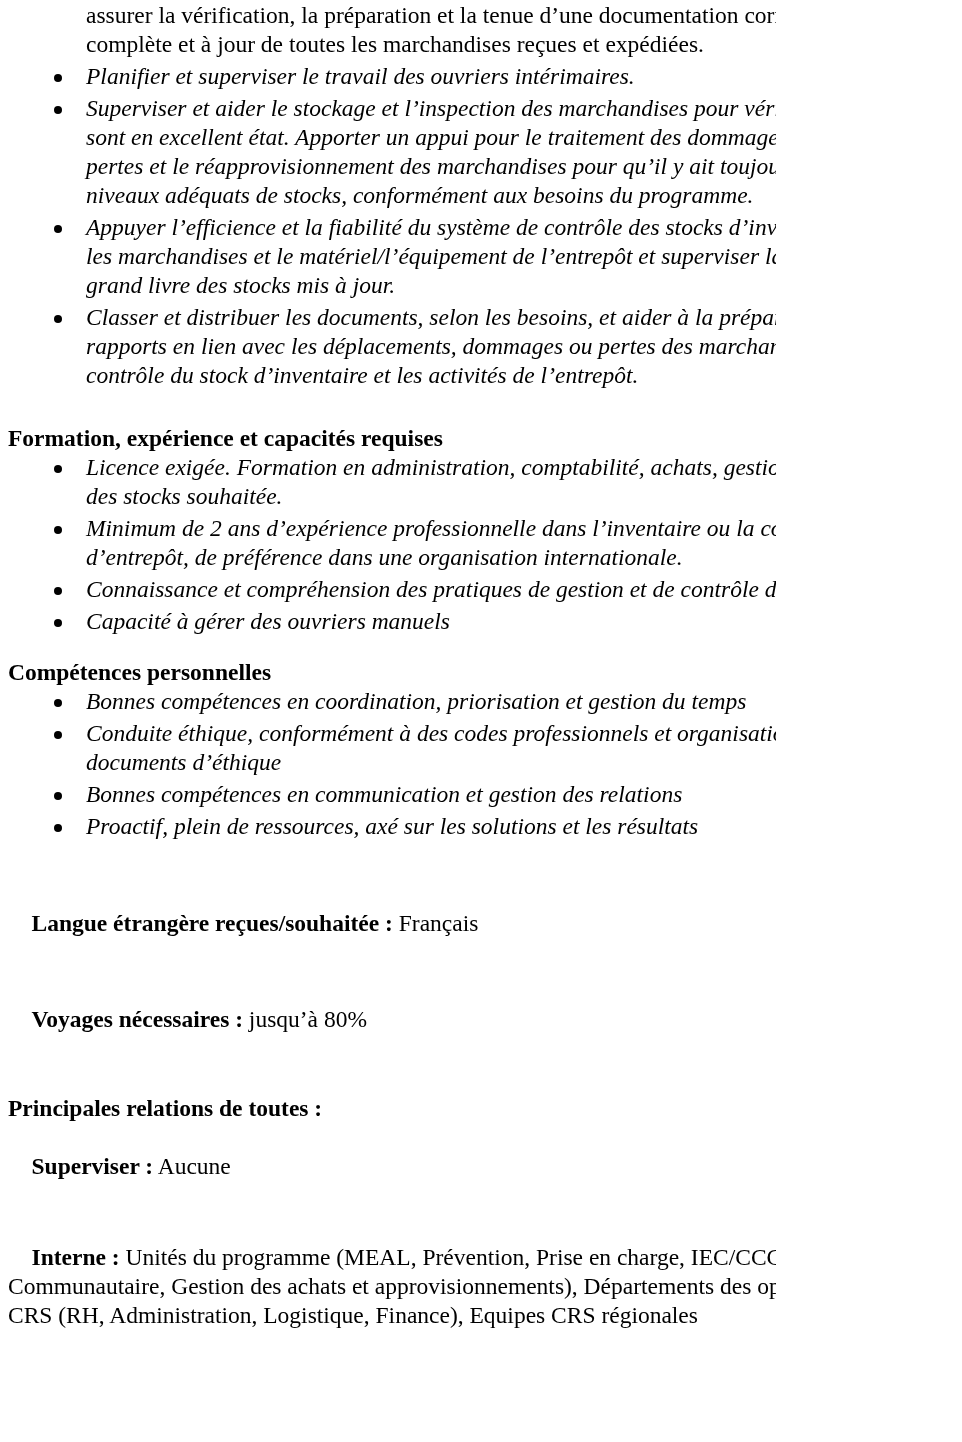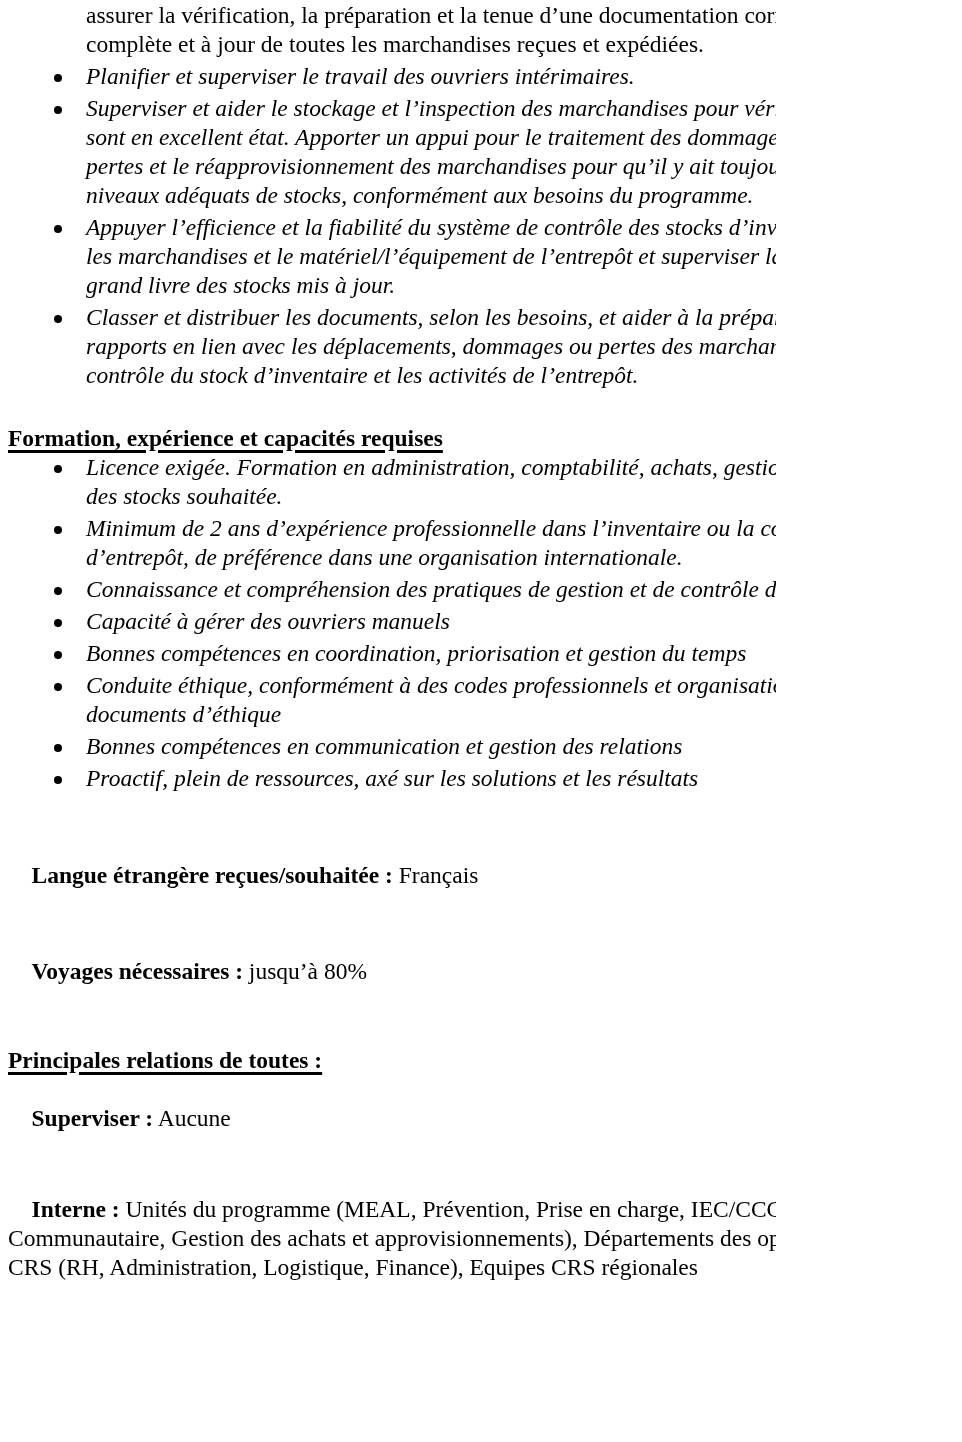"Formation, expérience et capacités" .u { text-decoration: underline -> none }
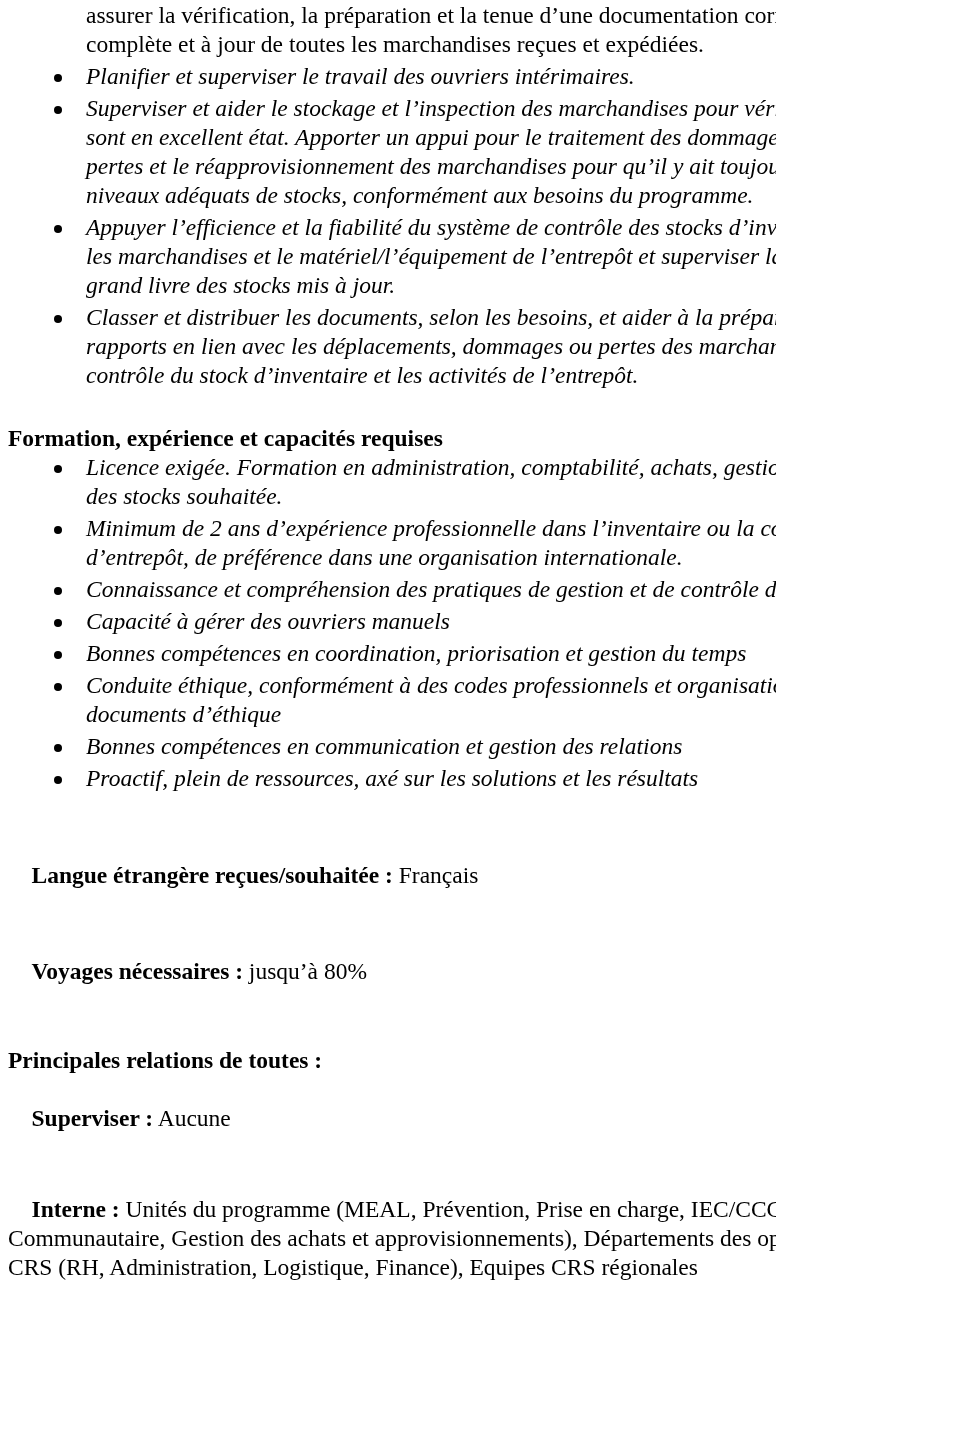"Compétences personnelles" div.h { html: none -> <div>Compétences personnelles</div> }
